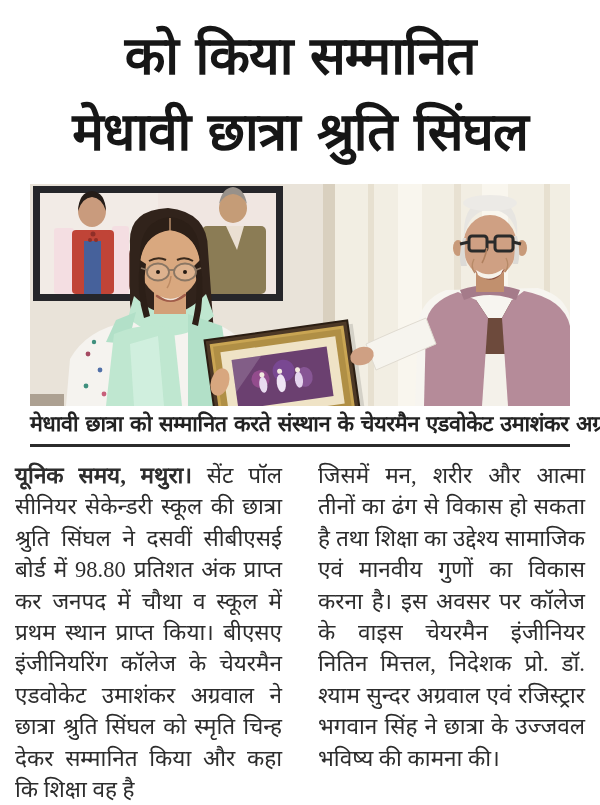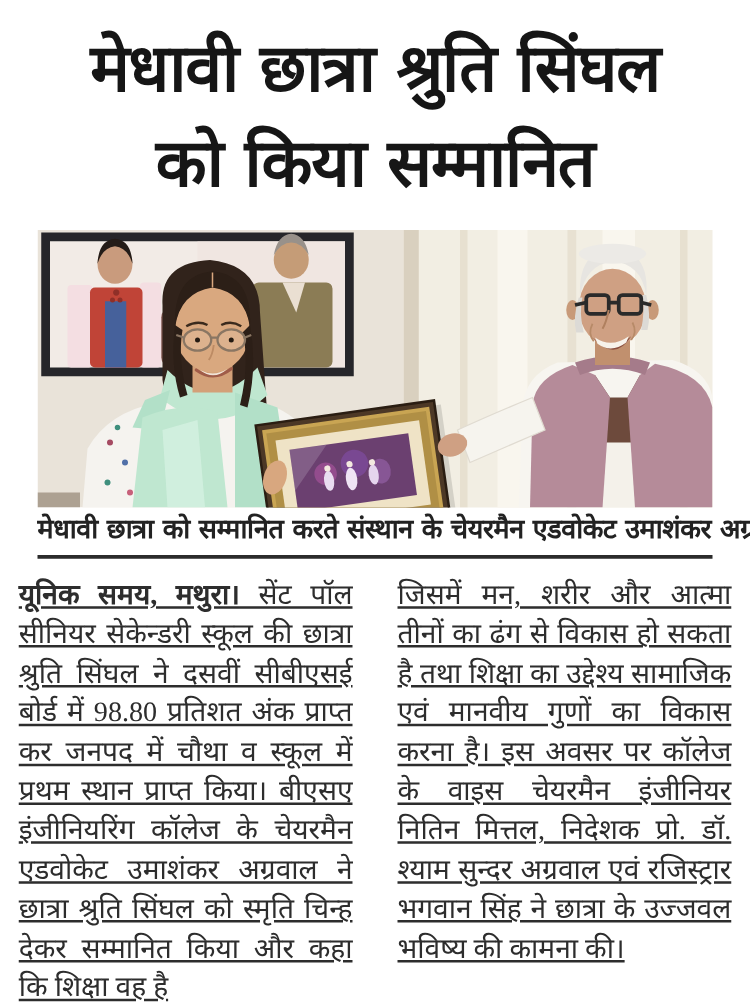"मेधावी छात्रा श्रुति सिंघल" div.headline { order: before "को किया सम्मानित" -> after "को किया सम्मानित" }
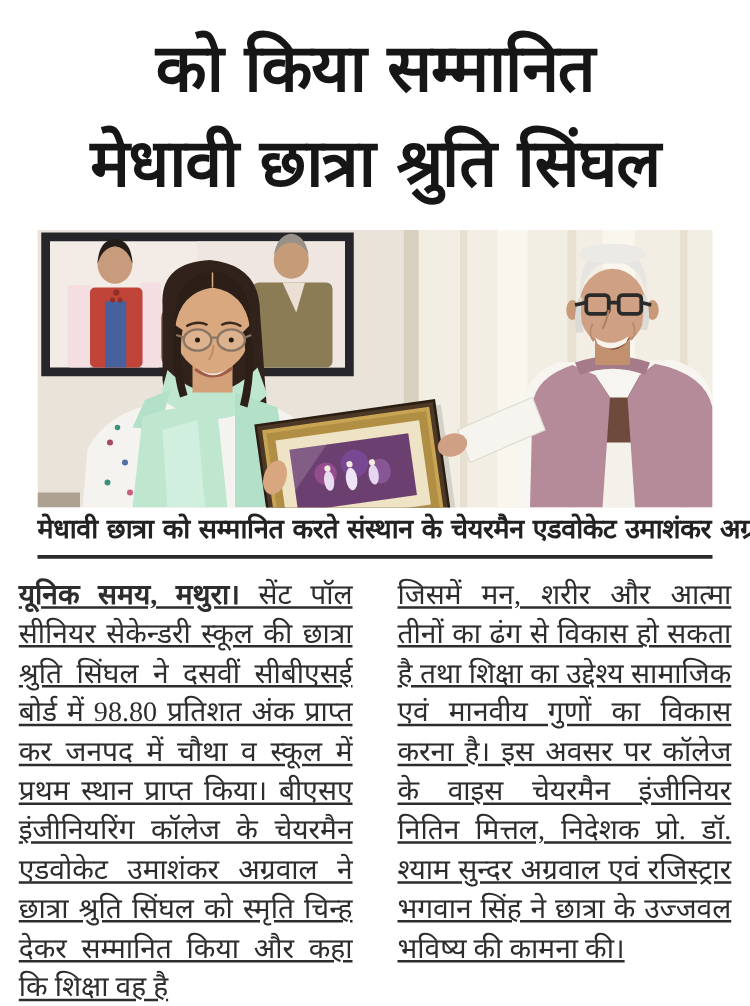"यूनिक समय, मथुरा। सेंट पॉल" .article { text-decoration: underline -> none }
